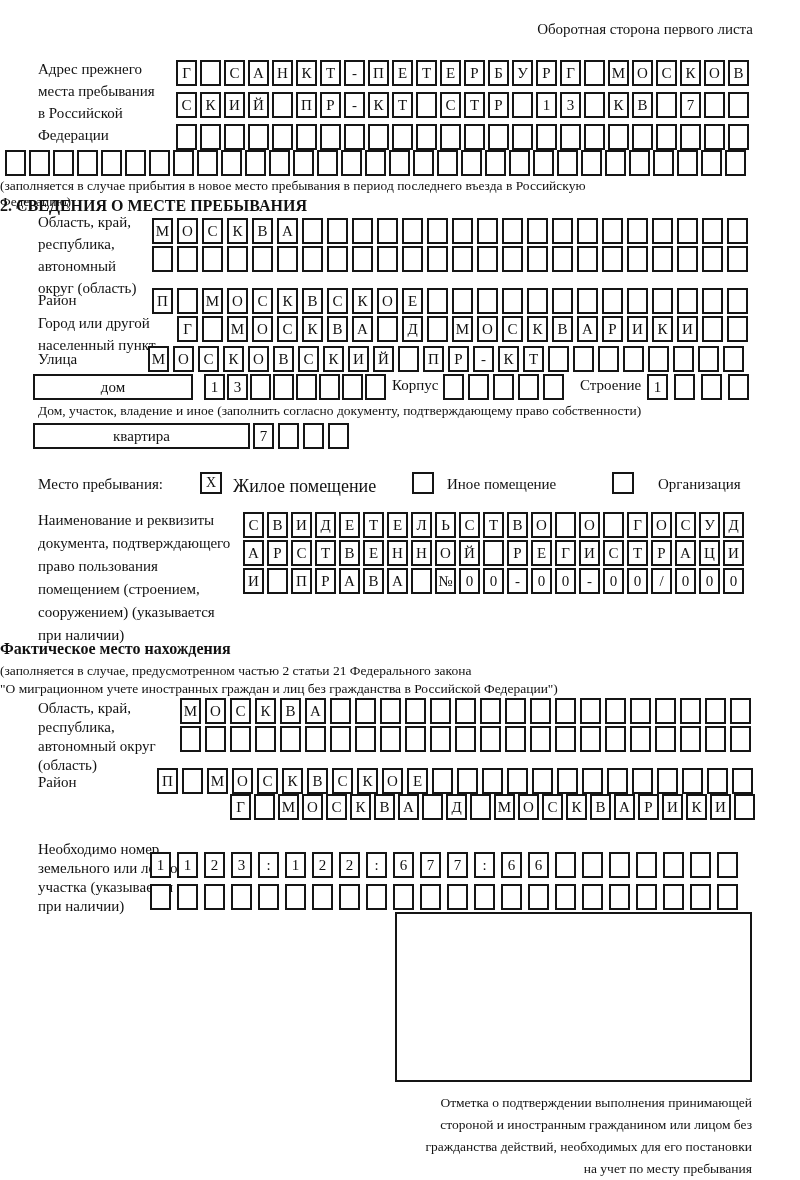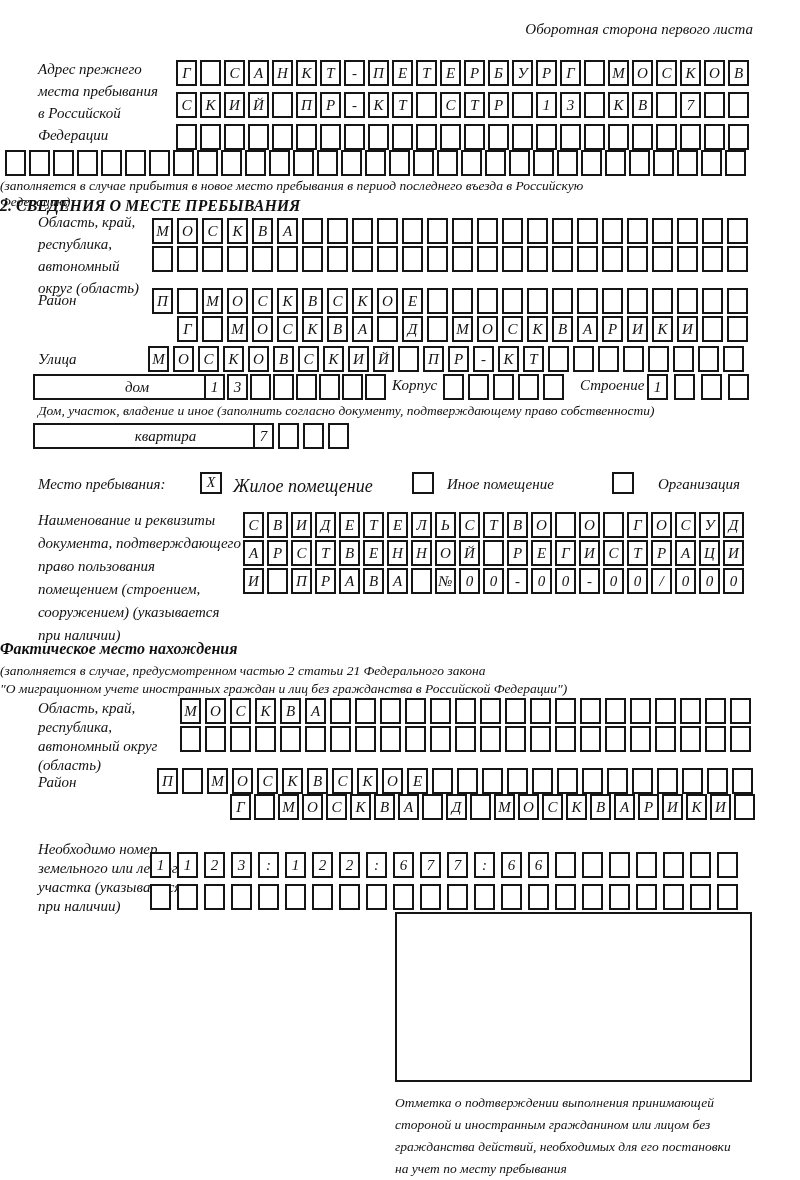"Оборотная сторона первого листа" .abs { font-style: italic -> none }
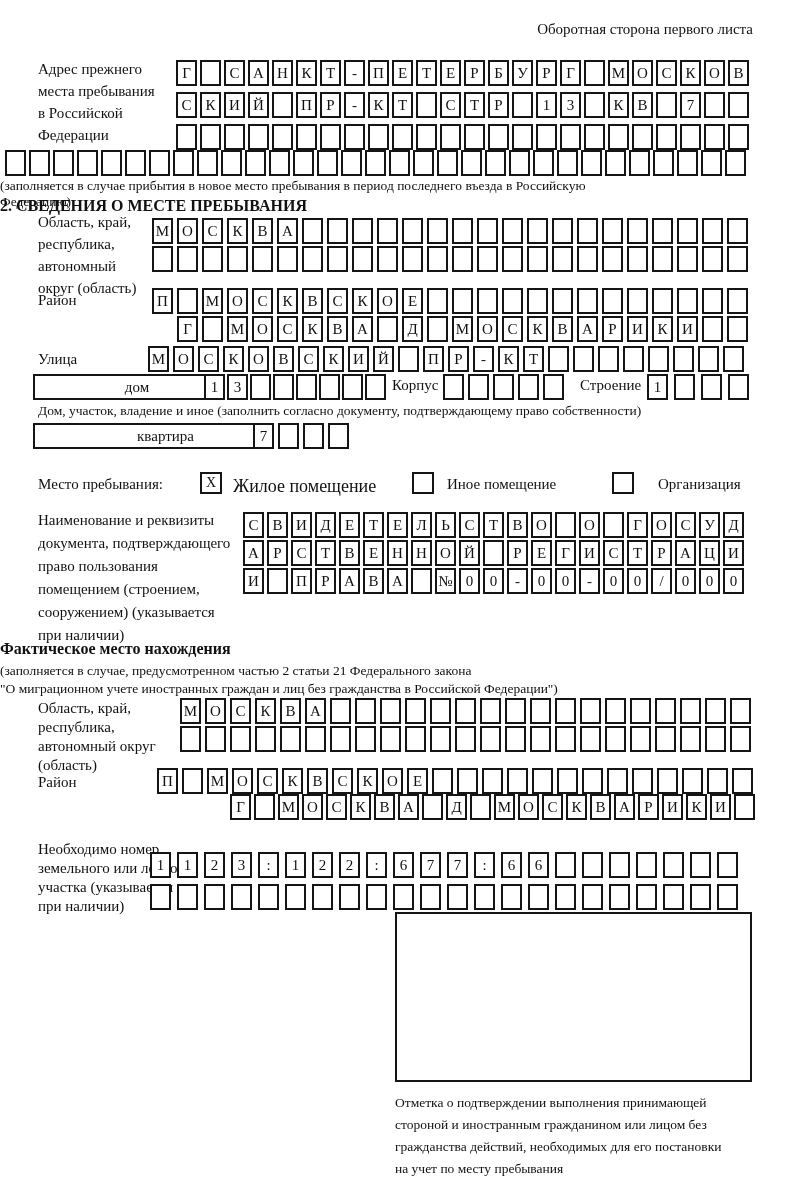"Город или другой" div.abs { html: none -> <div>Город или другой населенный пункт</div> }
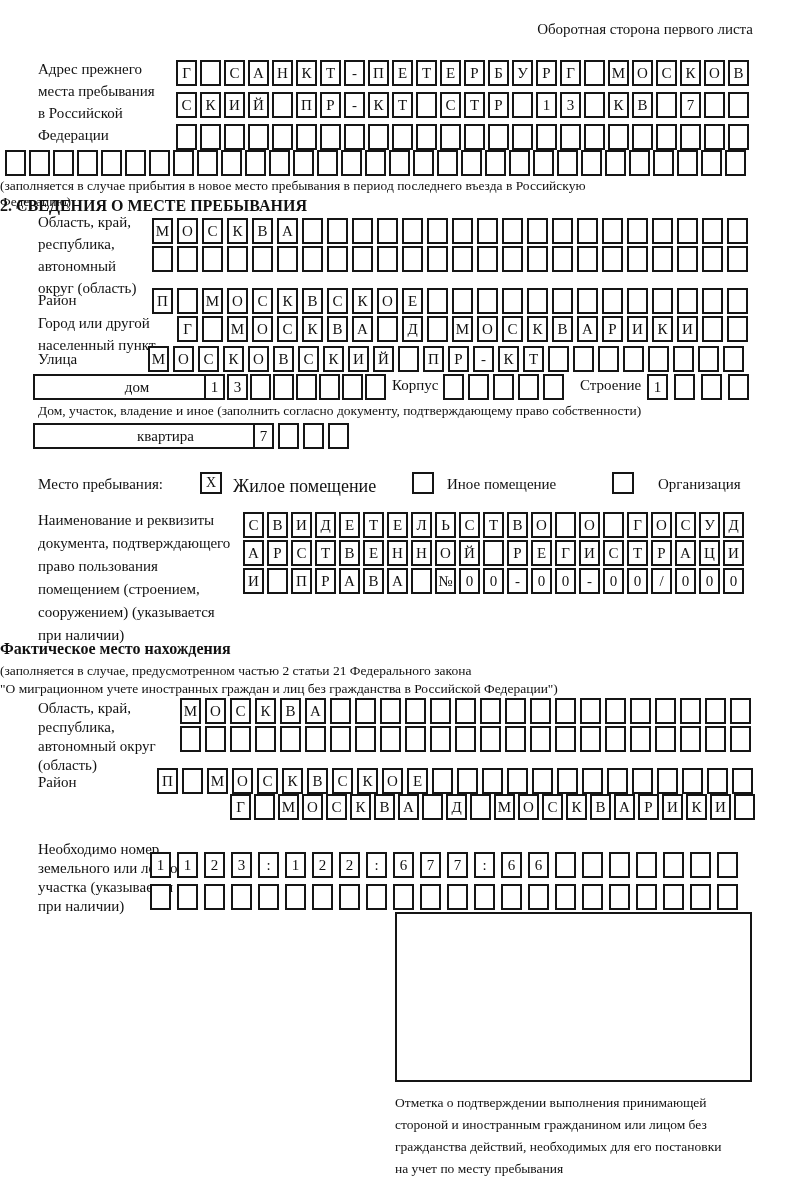"дом" .longbox { padding-left: 24px -> none }
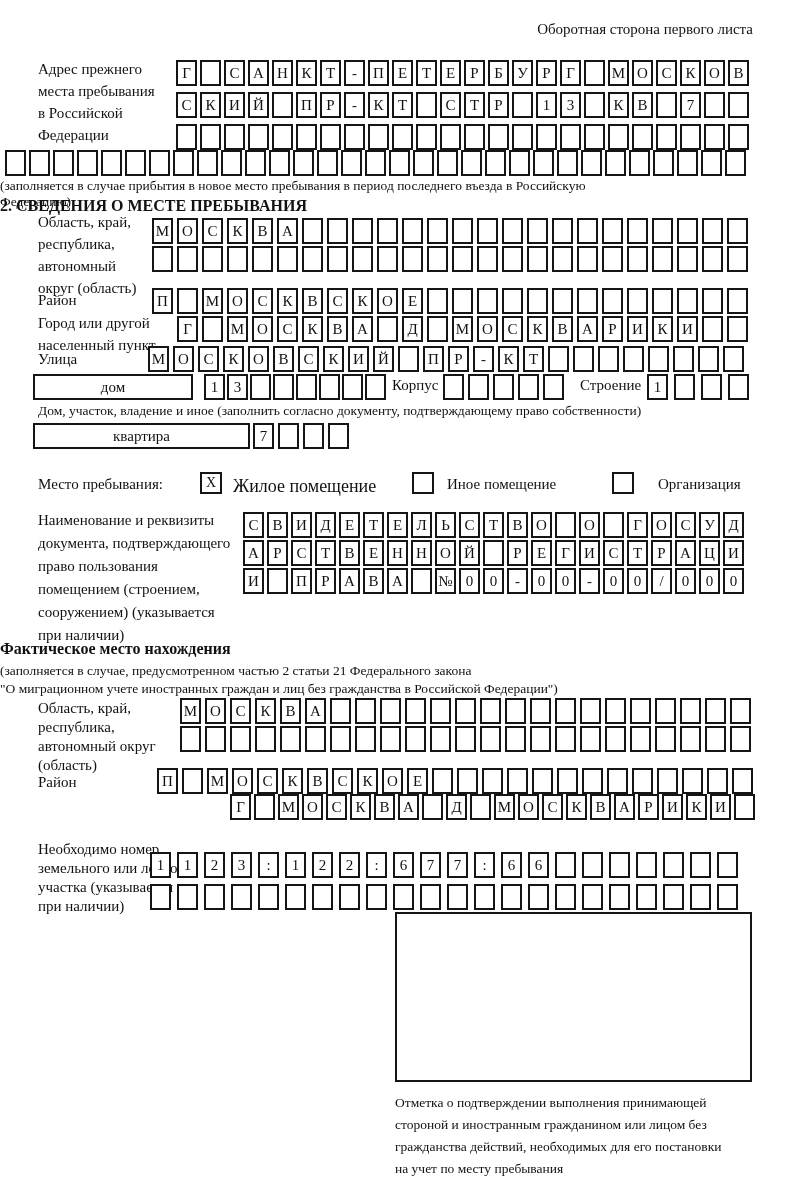"Отметка о подтверждении выполнения" div.abs { text-align: left -> right }
